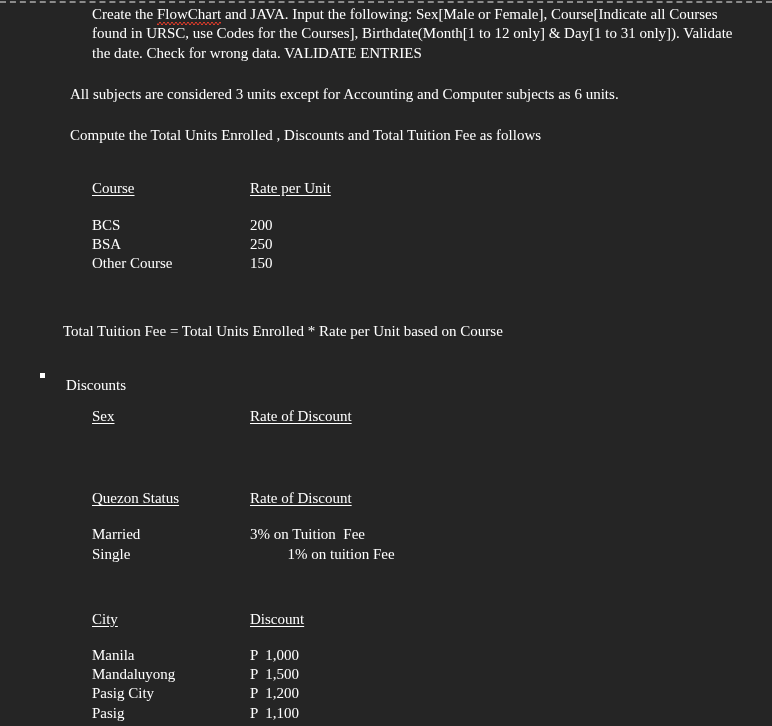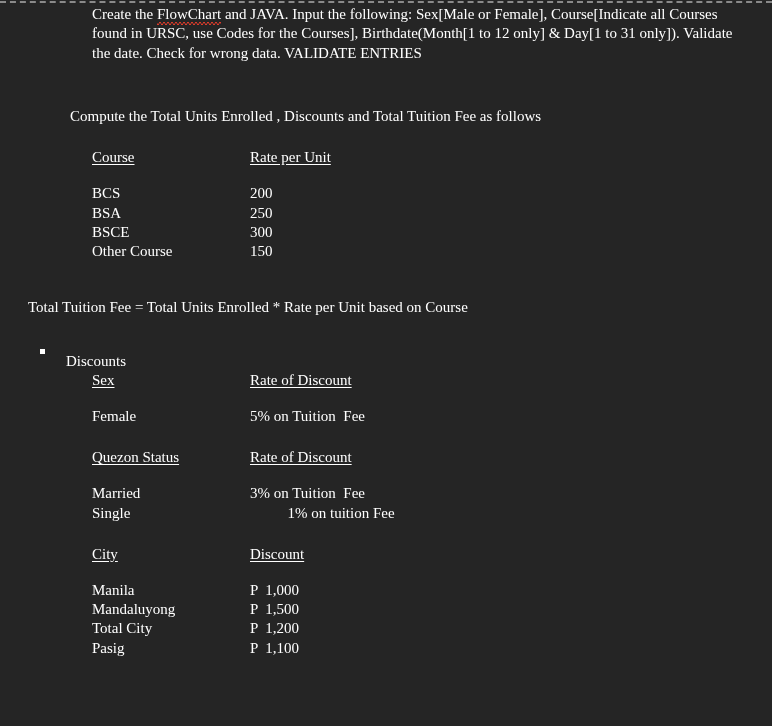"All subjects are considered 3" p.para { html: none -> <p>All subjects are considered 3 units except for Accounting and Computer subjects as 6 units.</p> }
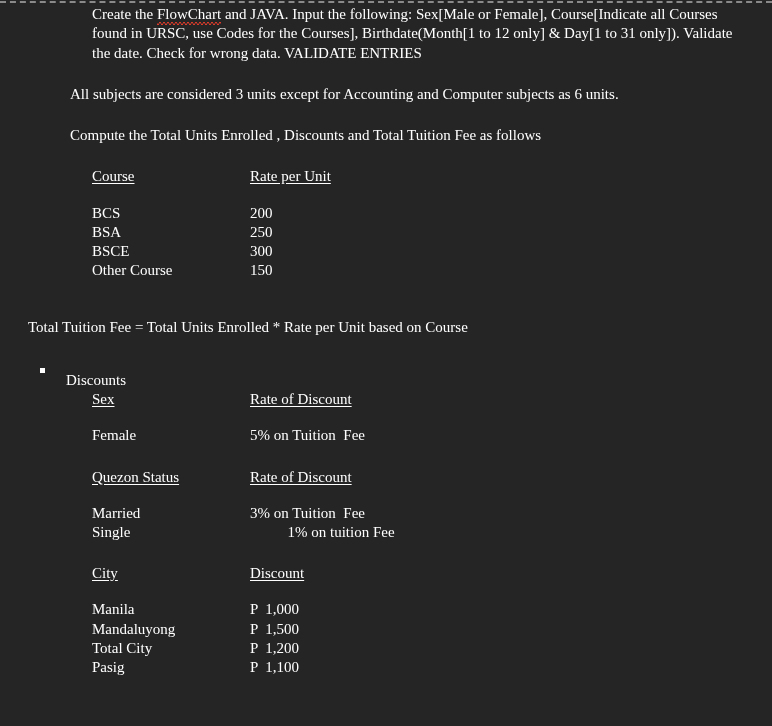"Course" .tbl { margin: 0 -> 12px }
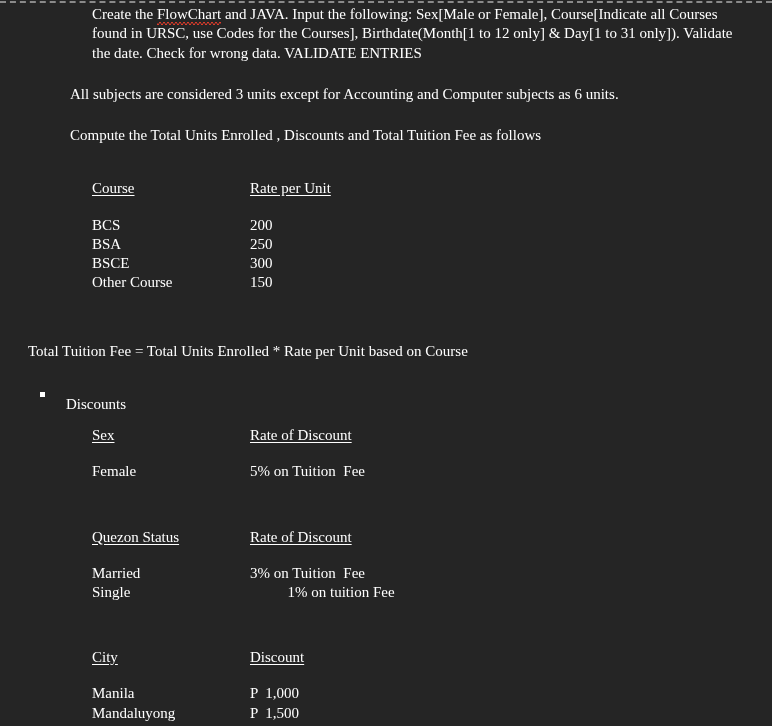"BSCE" tr { html: <tr> <td>BSCE</td> <td>300</td> </tr> -> none }
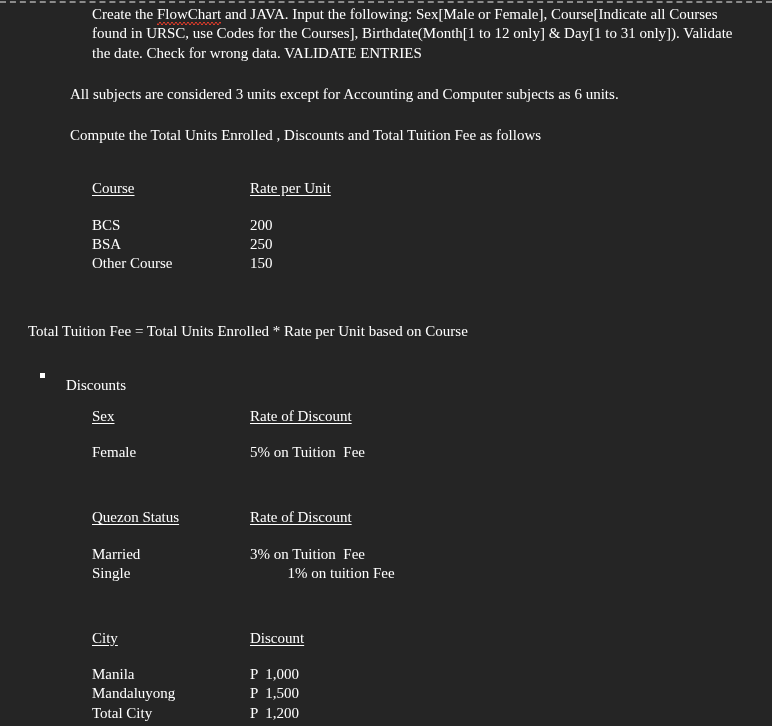"Total Tuition Fee = Total" .total-line { margin-left: 28px -> 63px }
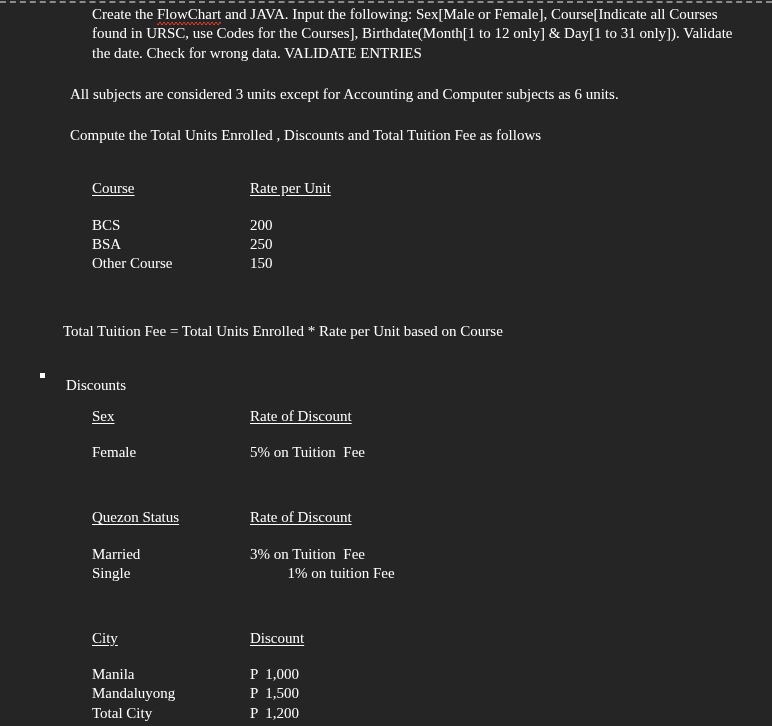"Female" tr { html: <tr> <td>Female</td> <td>5% on Tuition Fee</td> </tr> -> none }
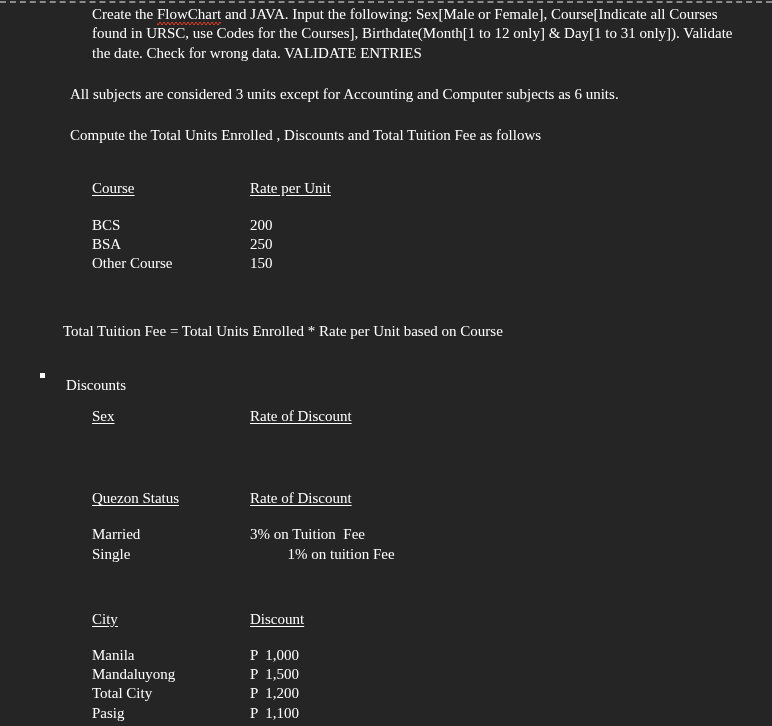"Total City" td.c-name { text: Total -> Pasig }
